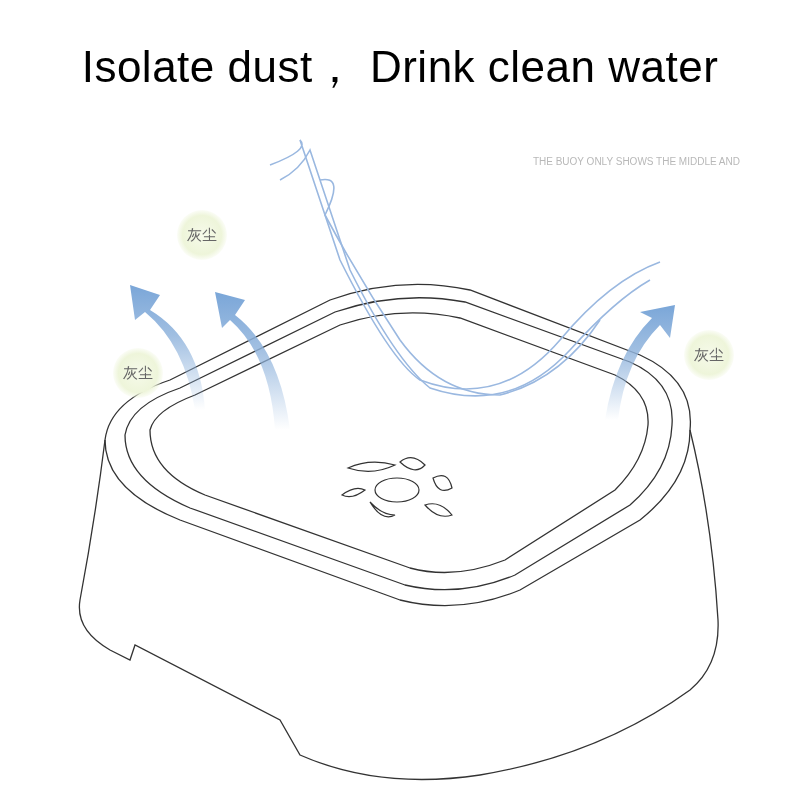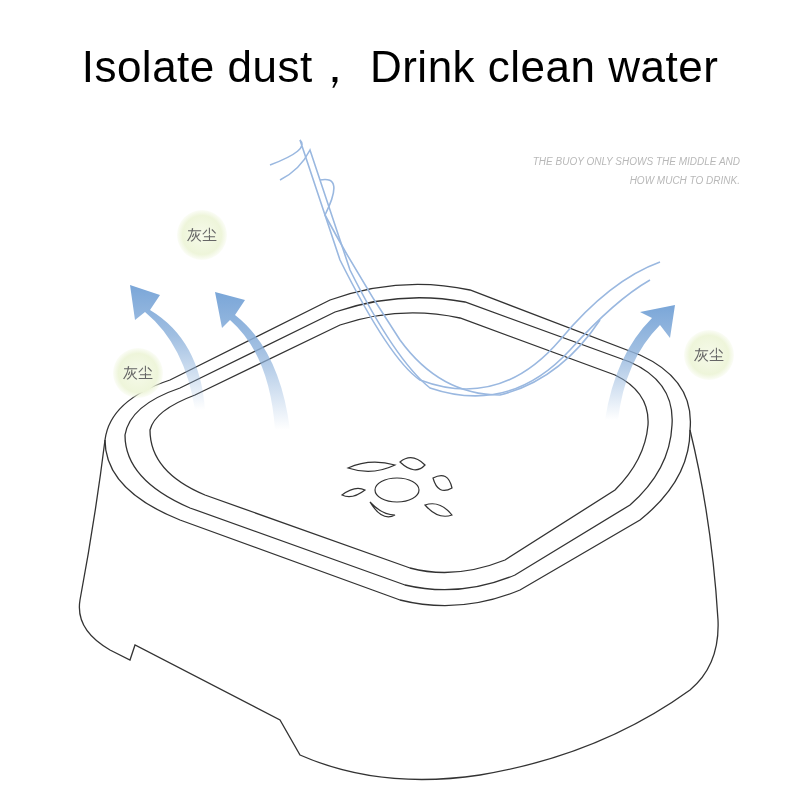"THE BUOY ONLY SHOWS THE" .note { font-style: italic -> none }
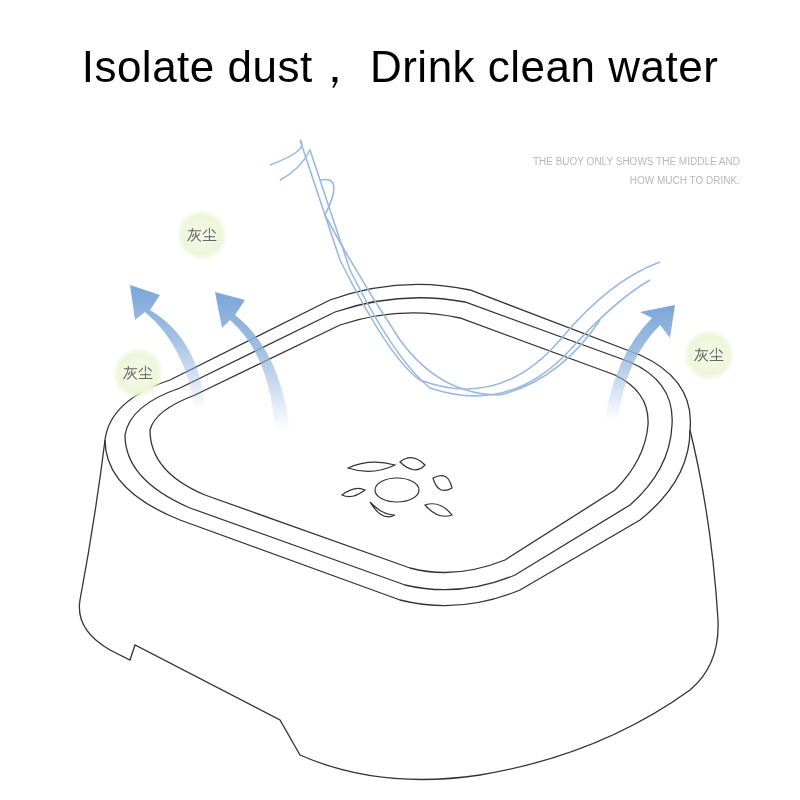"HOW MUCH TO DRINK." div { html: <div>HOW MUCH TO DRINK.</div> -> none }
